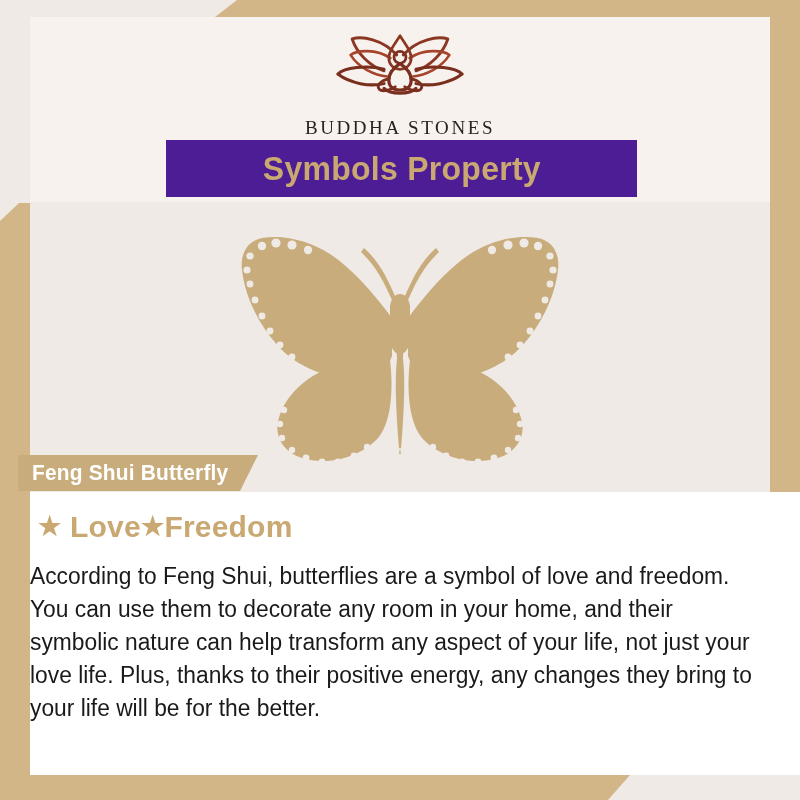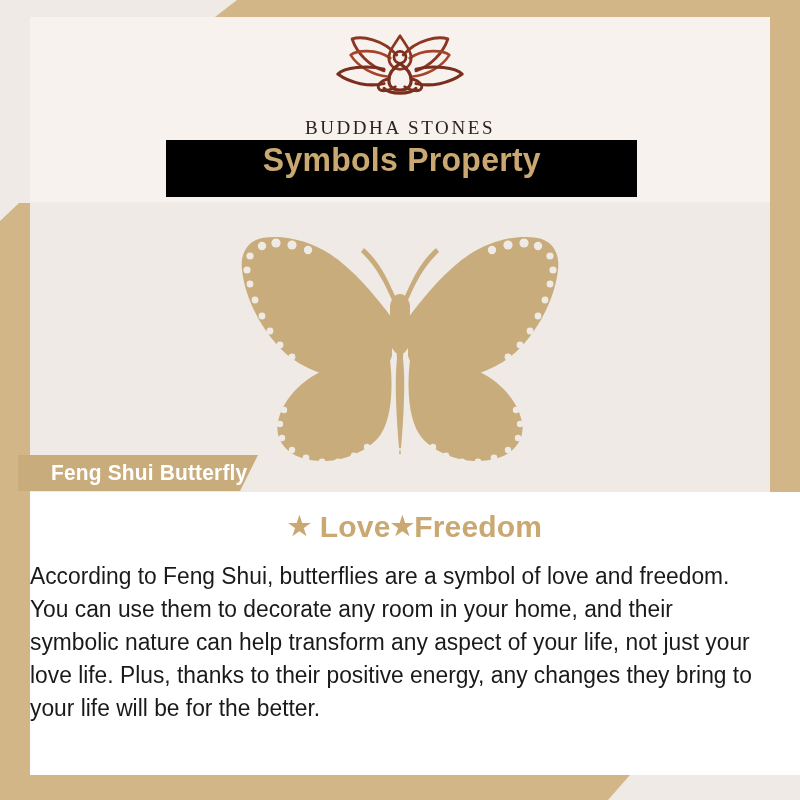"Symbols Property" .title-strip { align-items: none -> center; background: #000000 -> #4c1d95 }
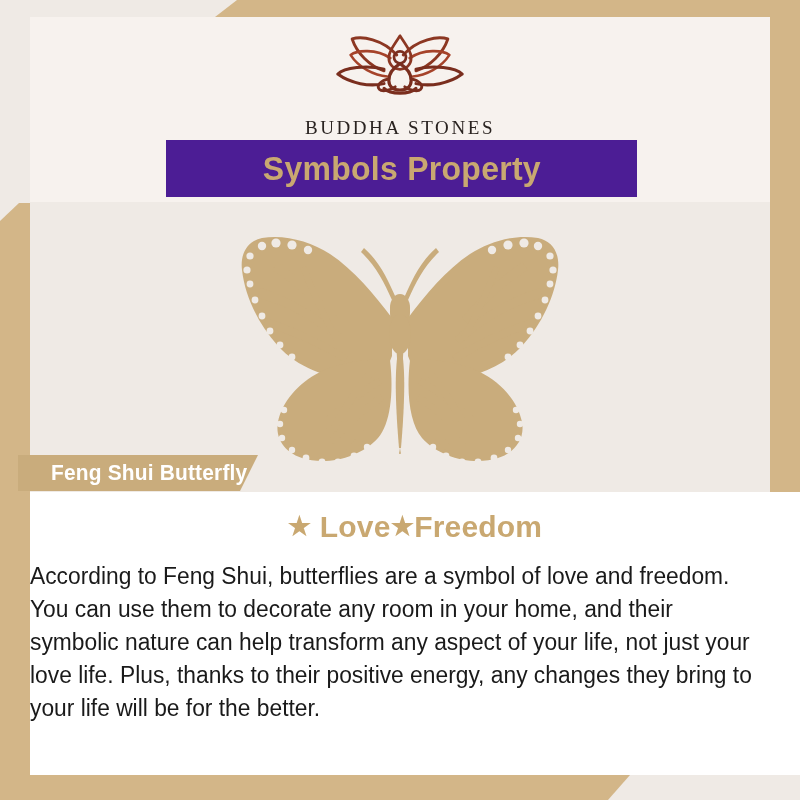"Feng Shui Butterfly" .label-banner { justify-content: flex-end -> none }
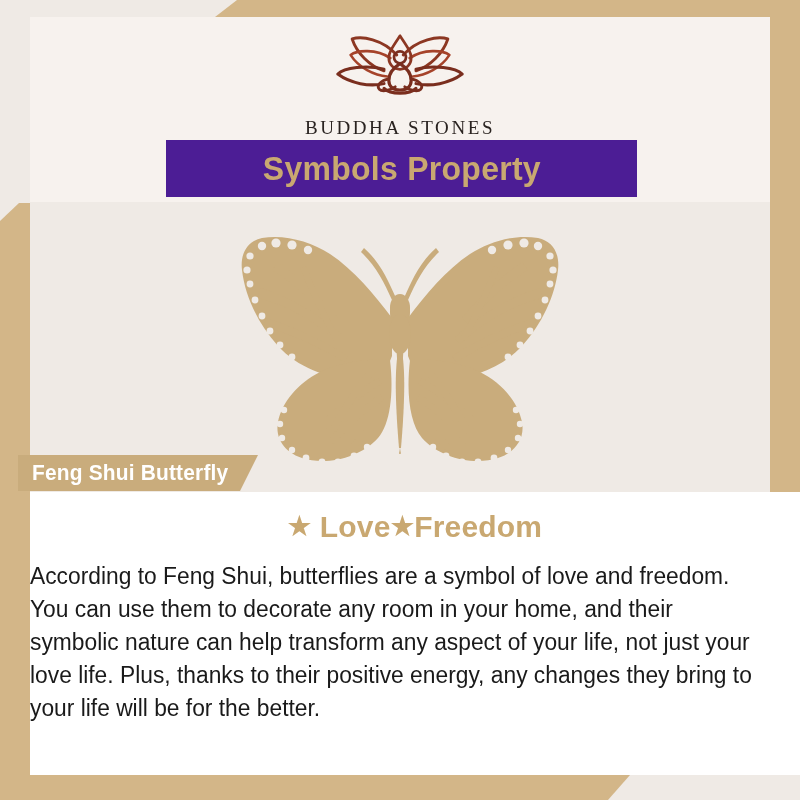"★ Love★Freedom" .subtitle { padding-left: none -> 8px; text-align: center -> left }
